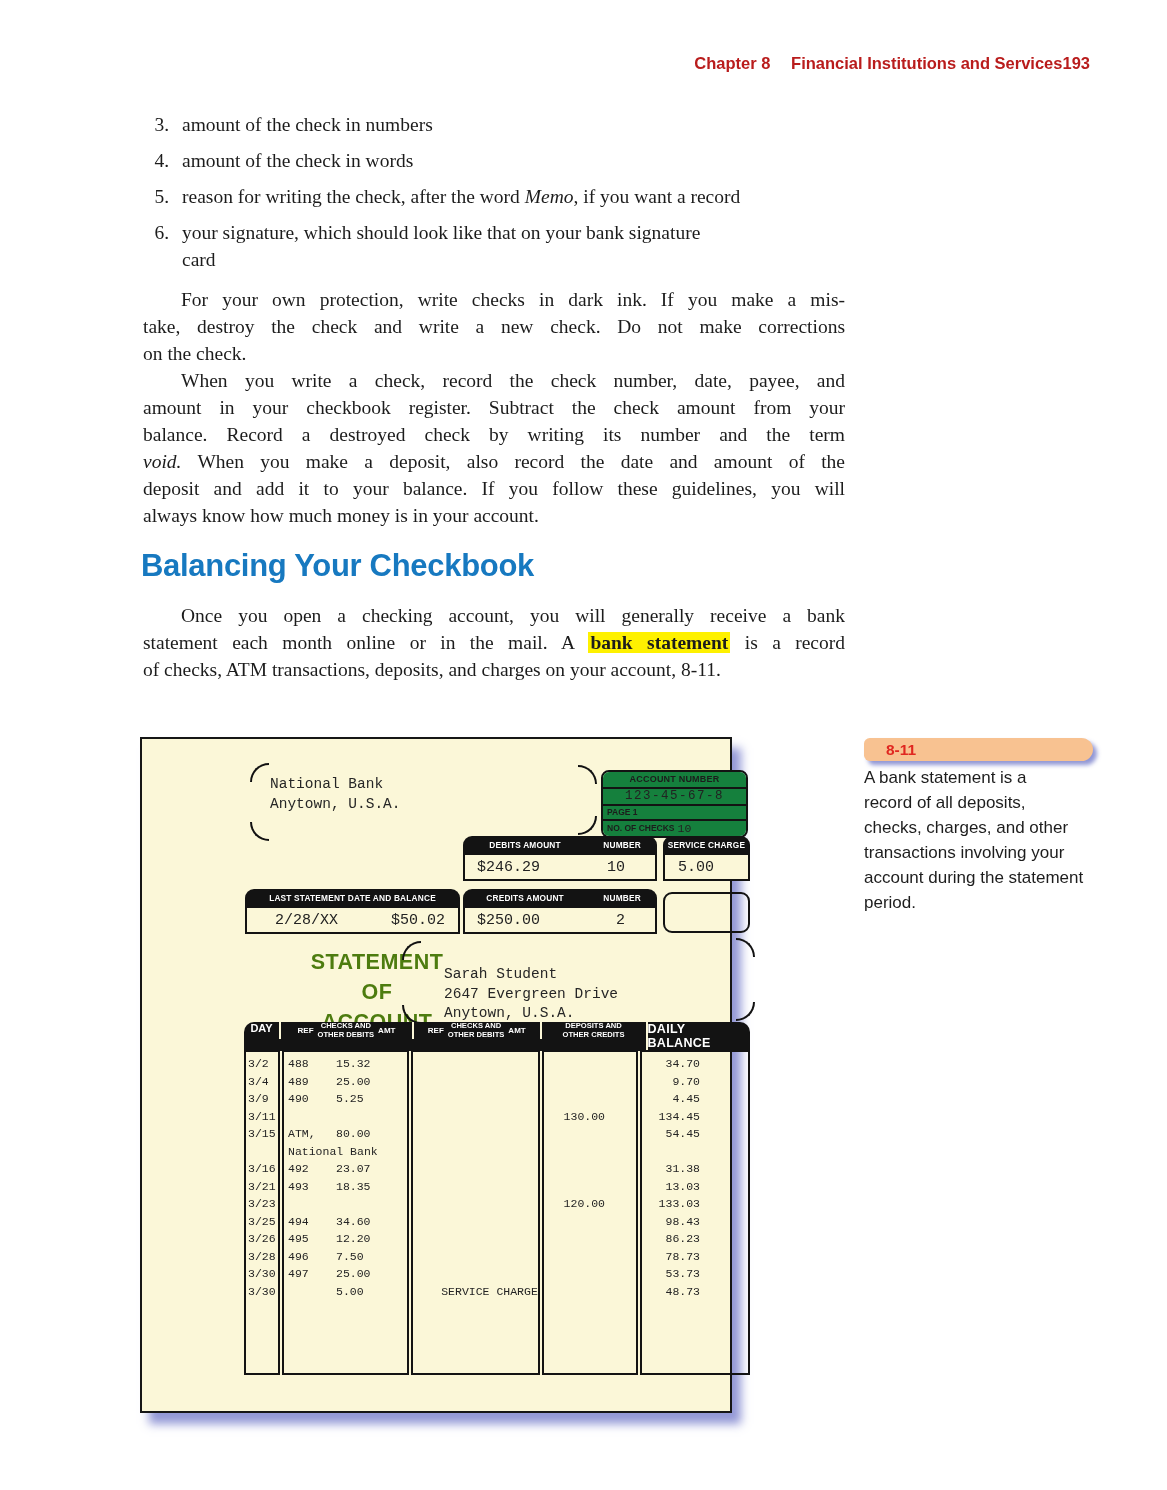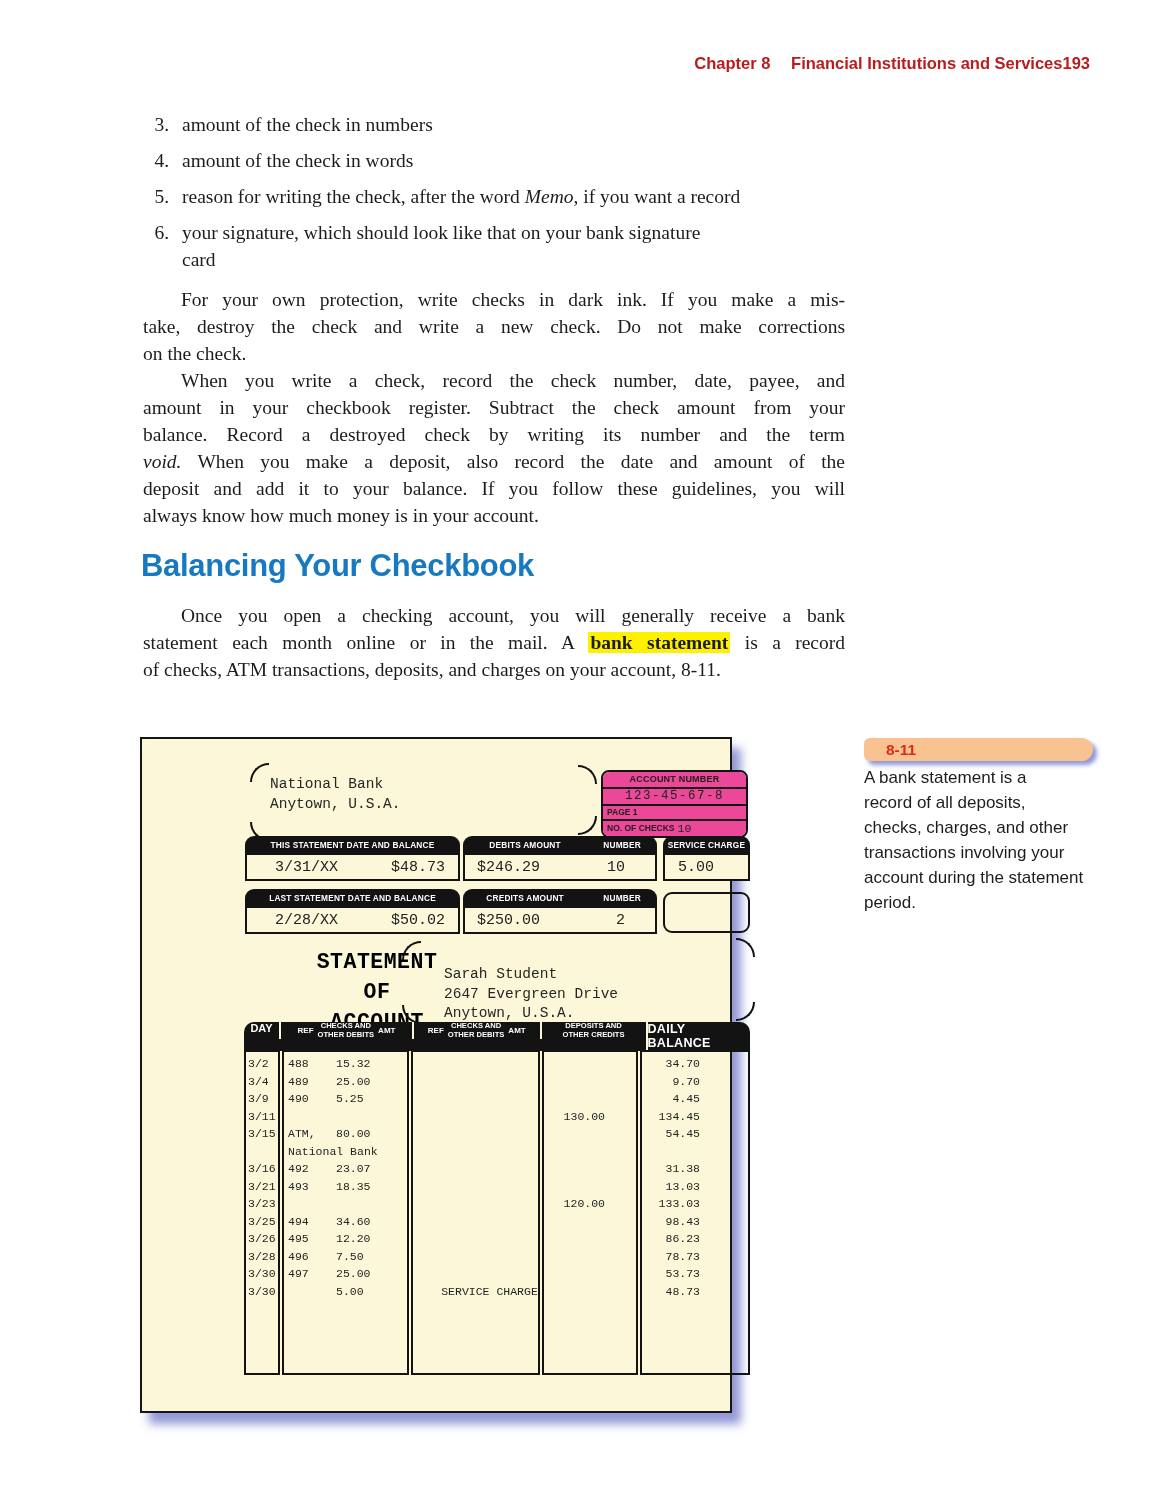"ACCOUNT NUMBER" .acct-r { background: #ec4899 -> #15803d }
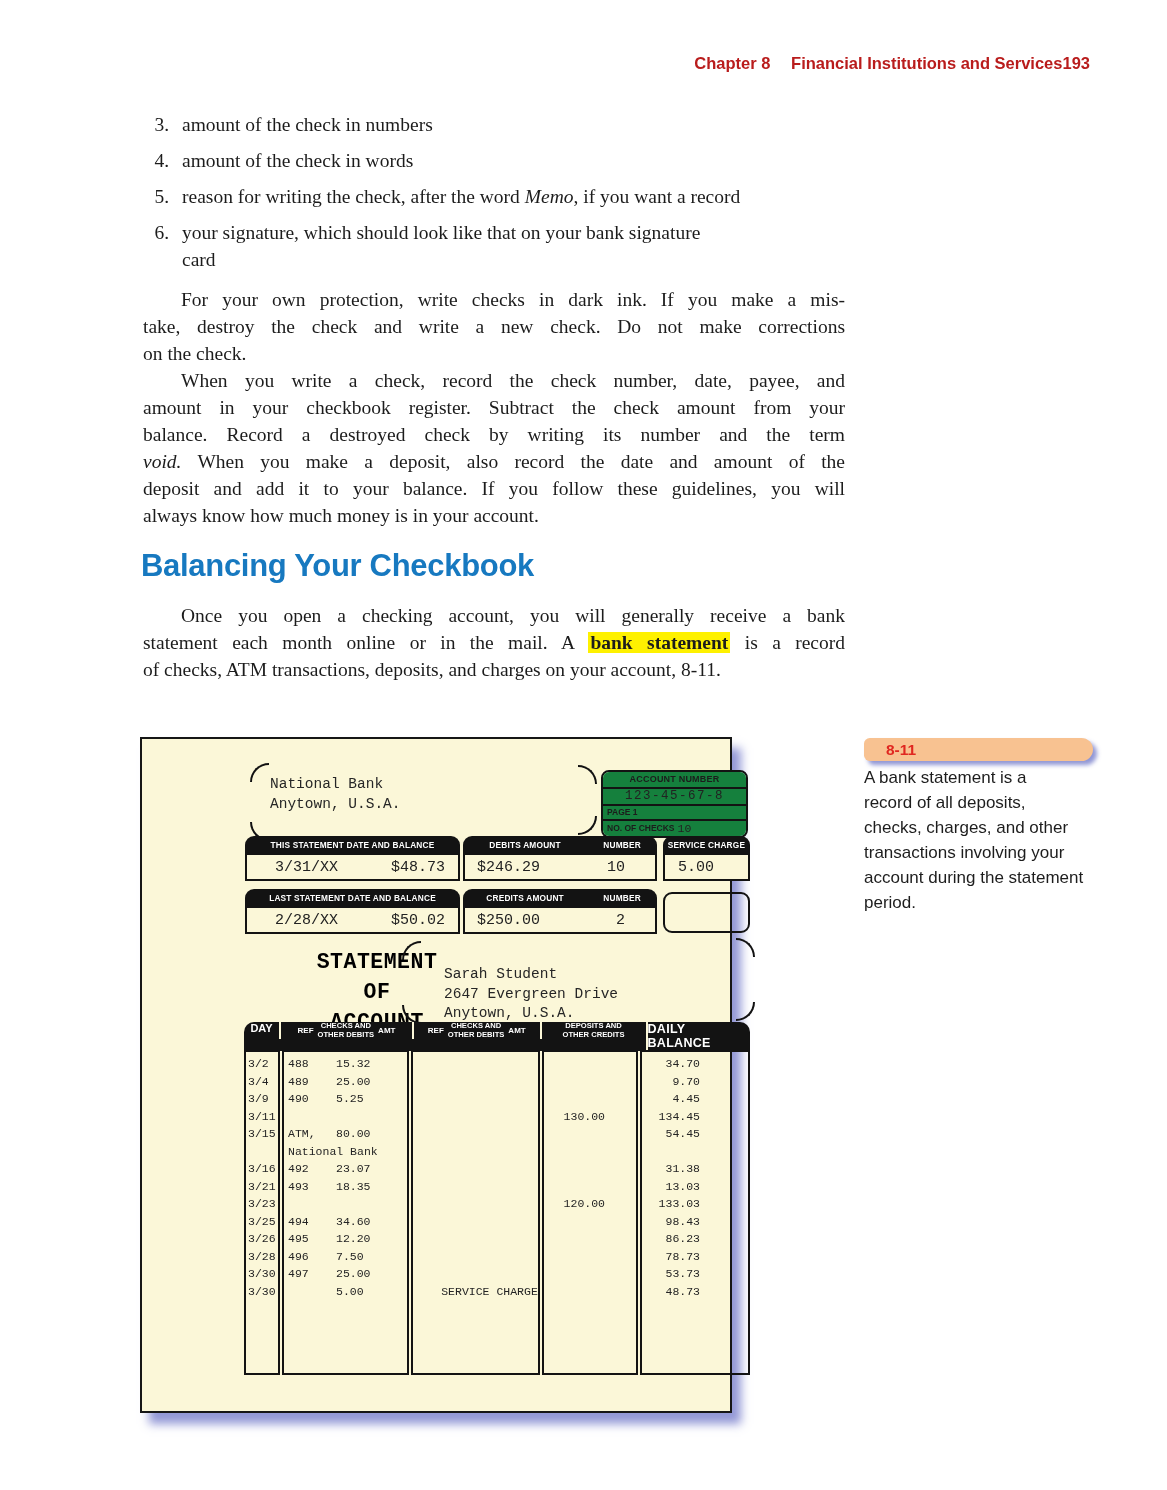"THIS STATEMENT DATE AND BALANCE" div.sumbox { html: <div> <div> <span>THIS STATEMENT DATE AND BALANCE</span> </div> <div> <span>3/31/XX</span> <span>$48.73</span> </div> </div> -> none }
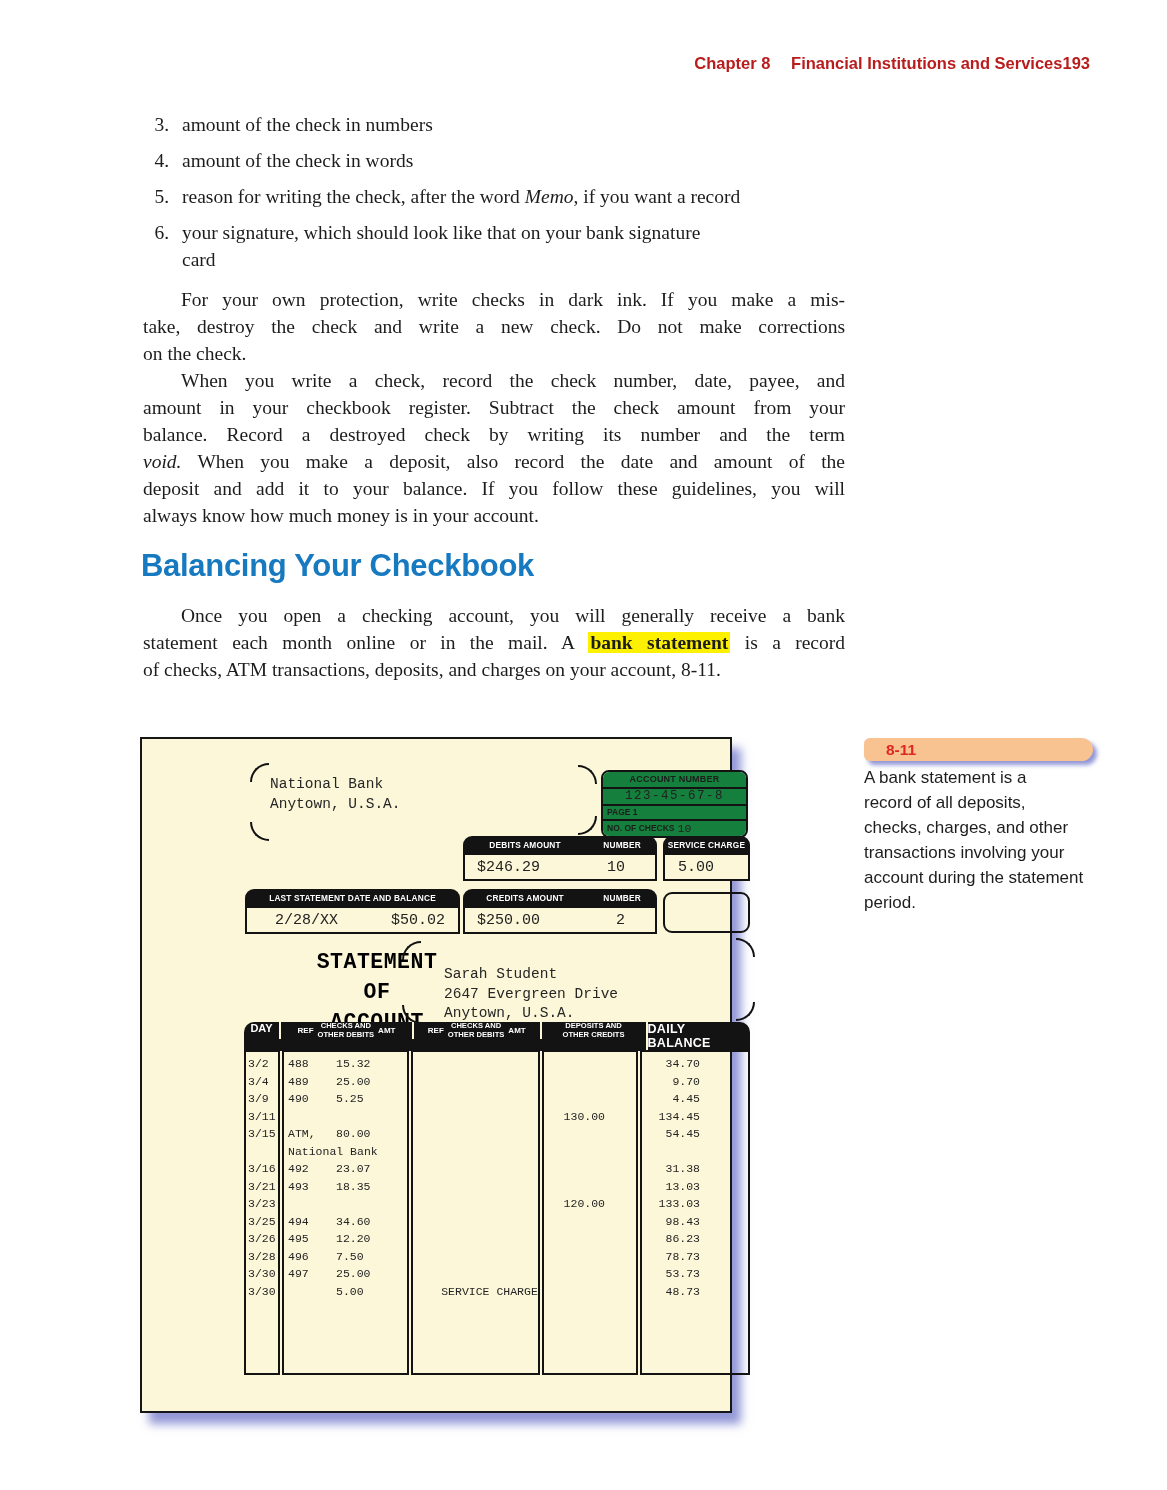"STATEMENT" .stmt-title { color: #000000 -> #4d7c0f; font-family: Liberation Mono, monospace -> Liberation Sans, sans-serif }
